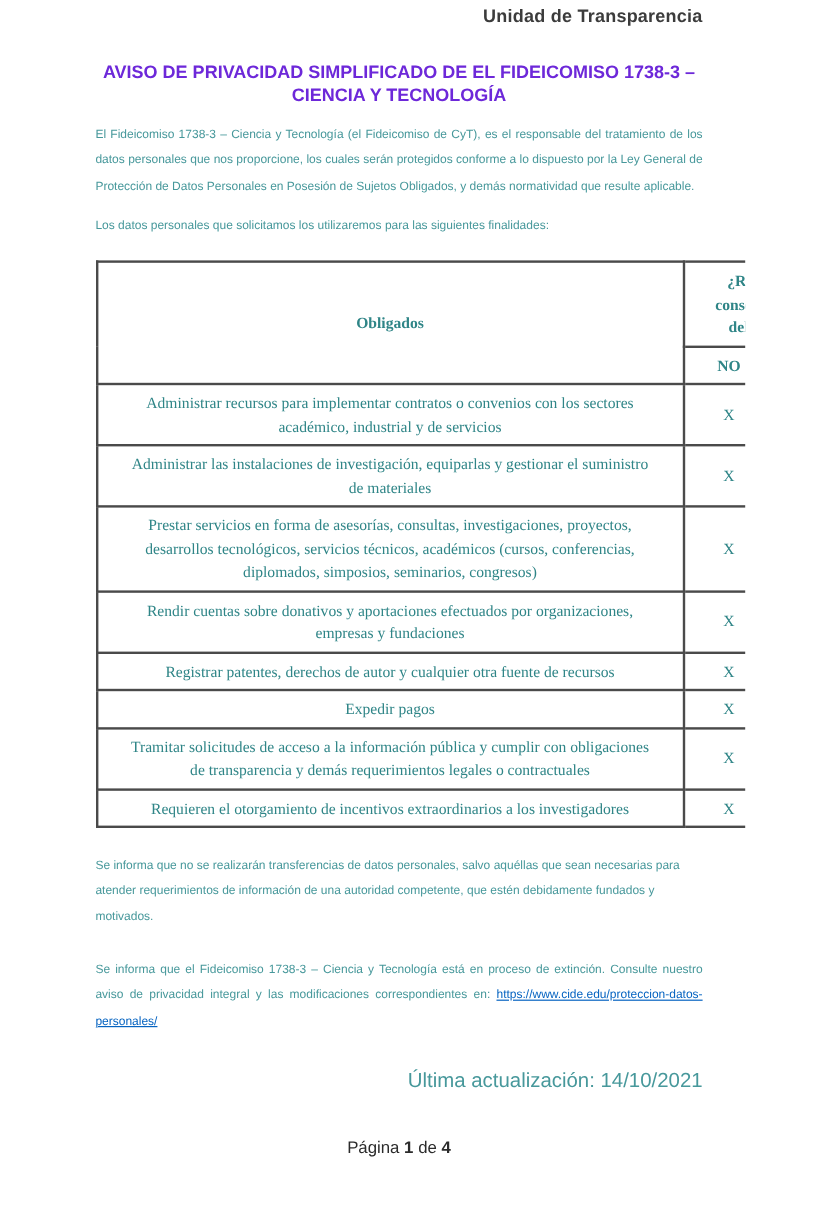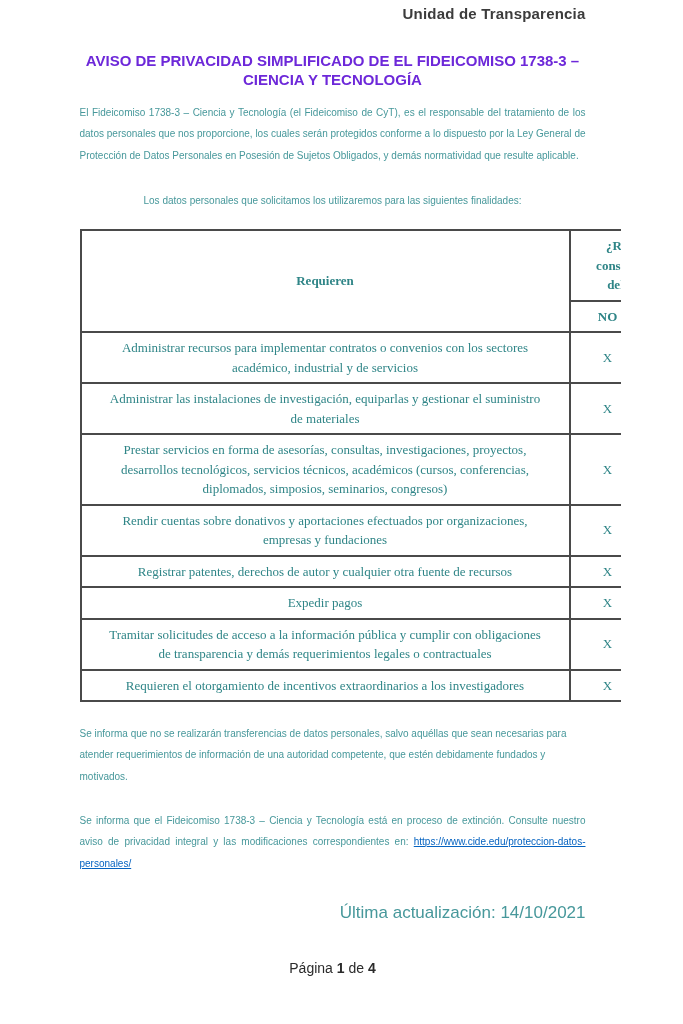"Los datos personales que solicitamos" .purposes-intro { margin-top: 24px -> 12px; text-align: center -> none }
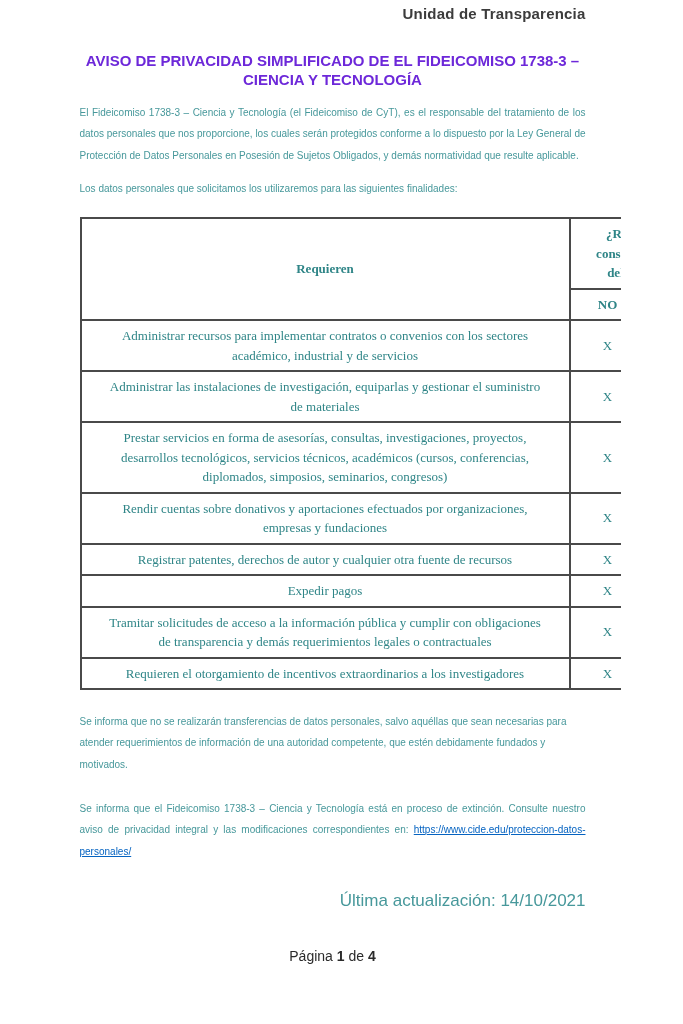"Requieren" th { text: Requieren -> Obligados }
